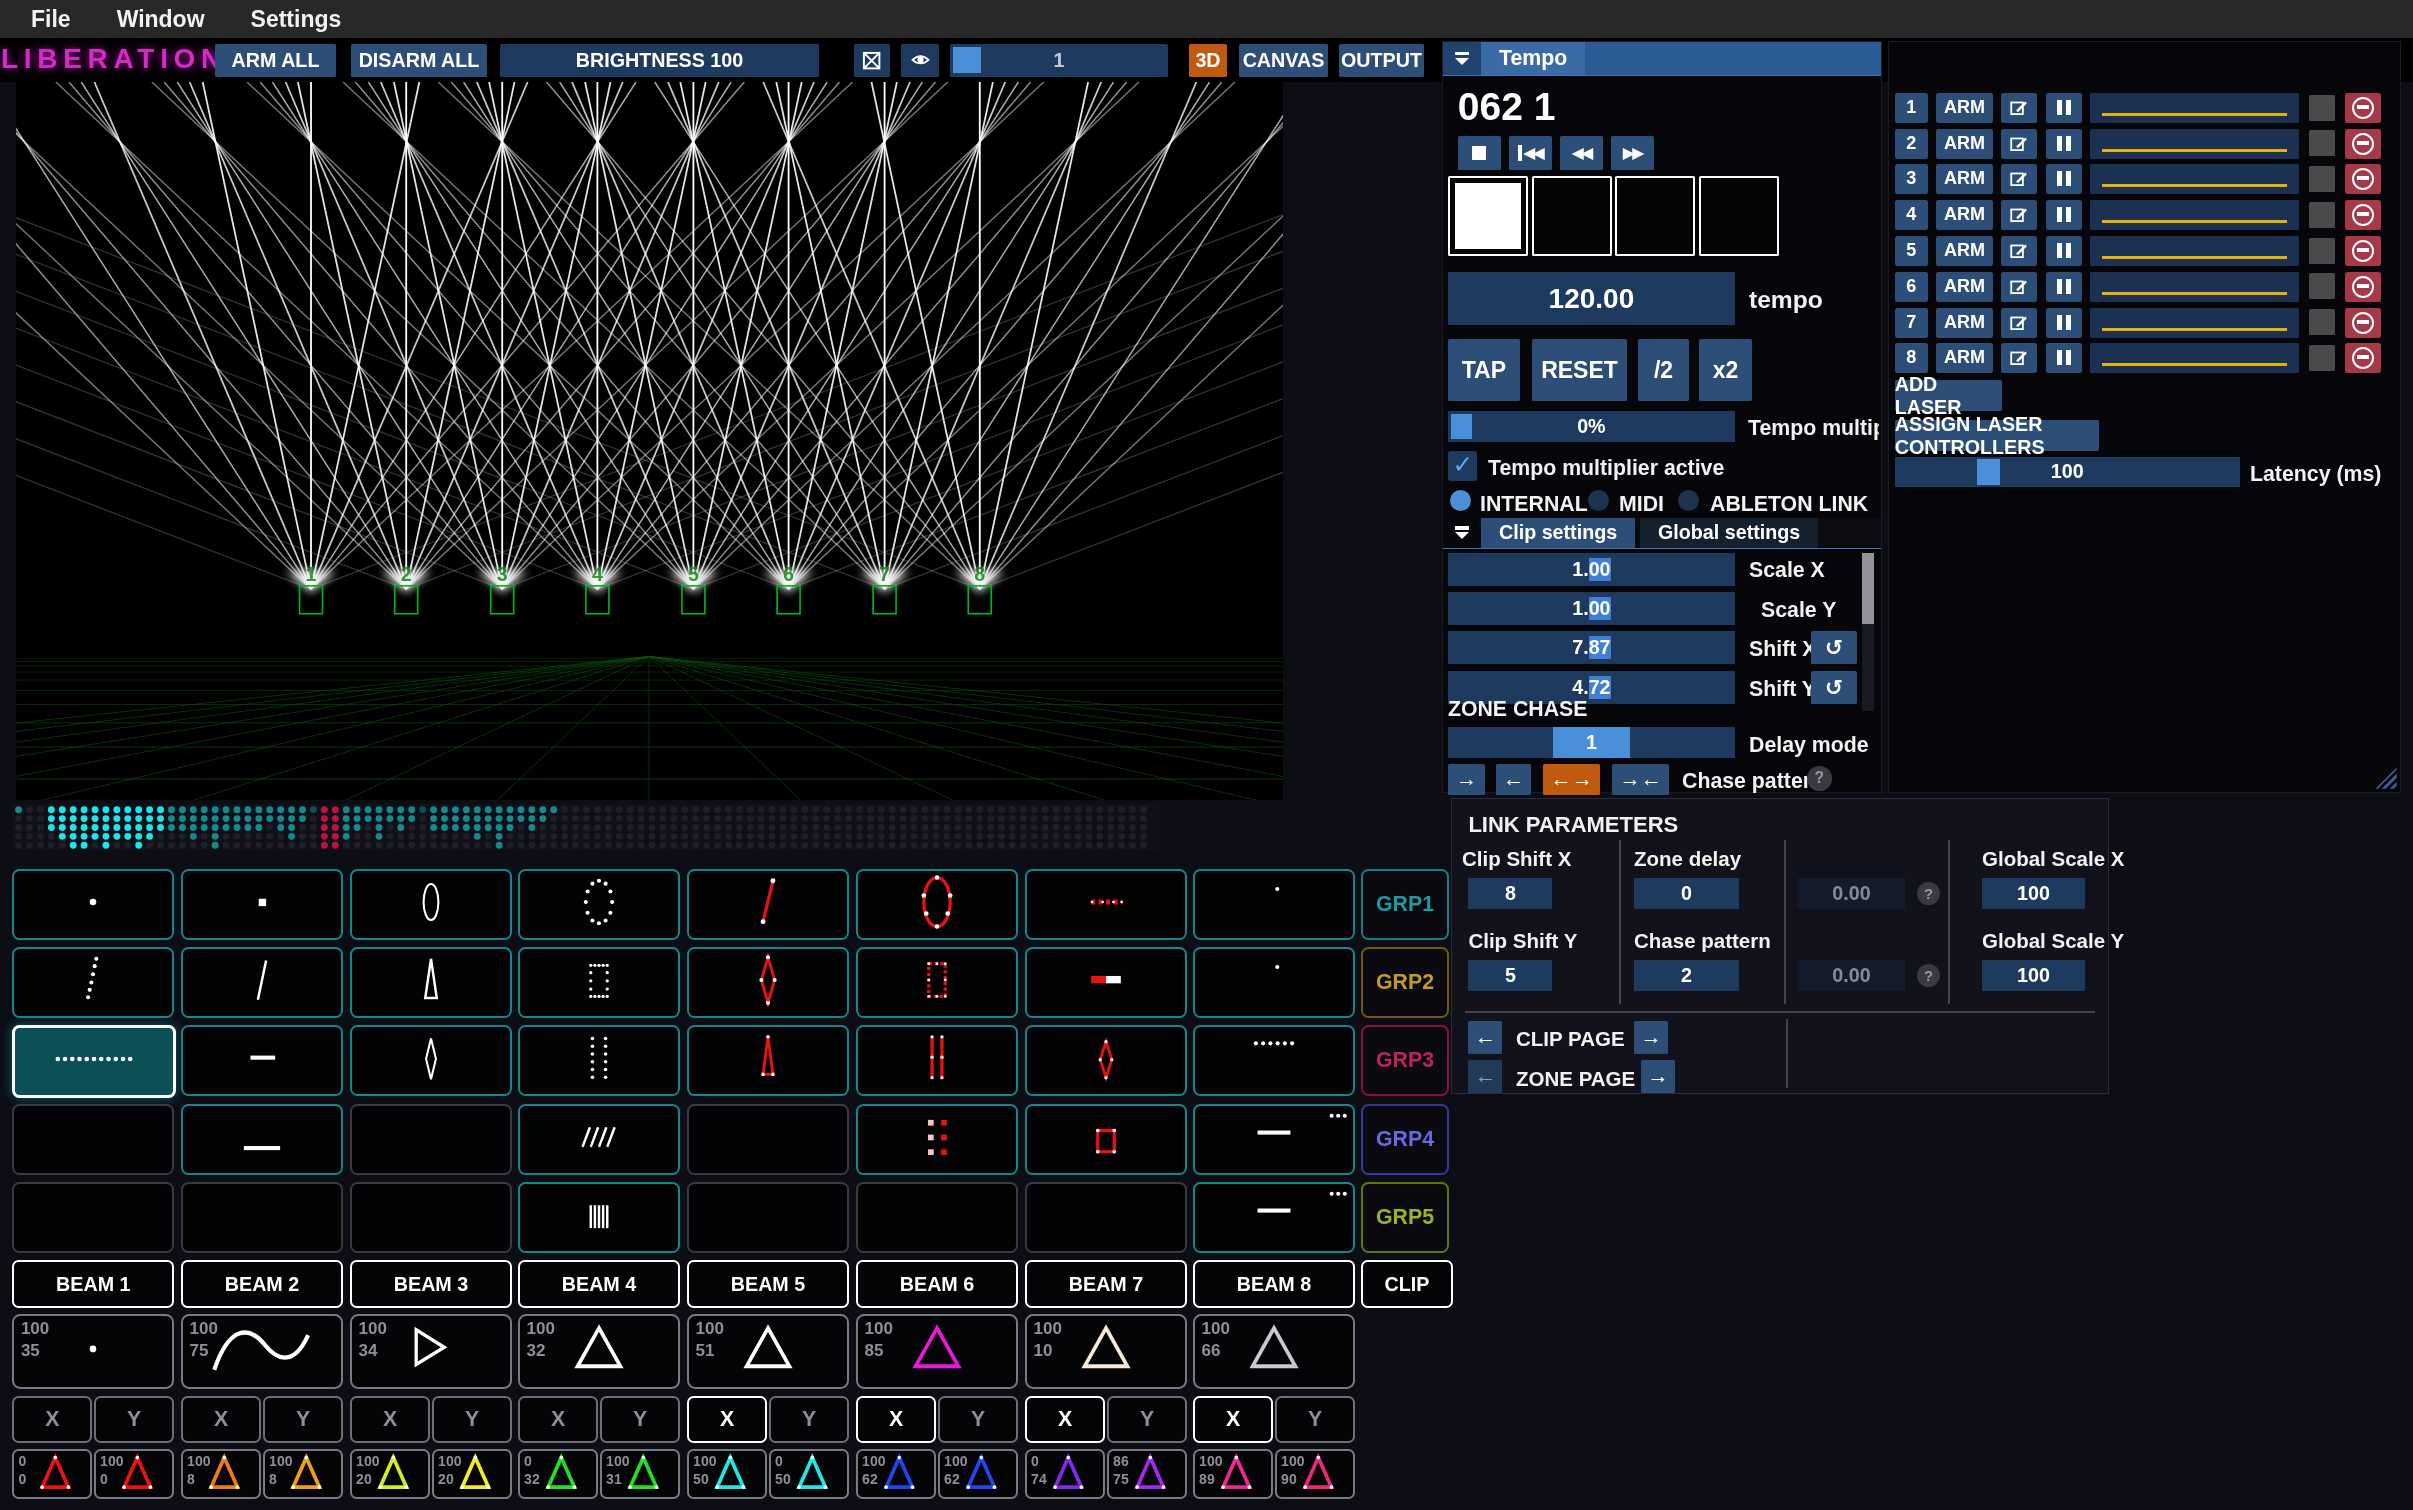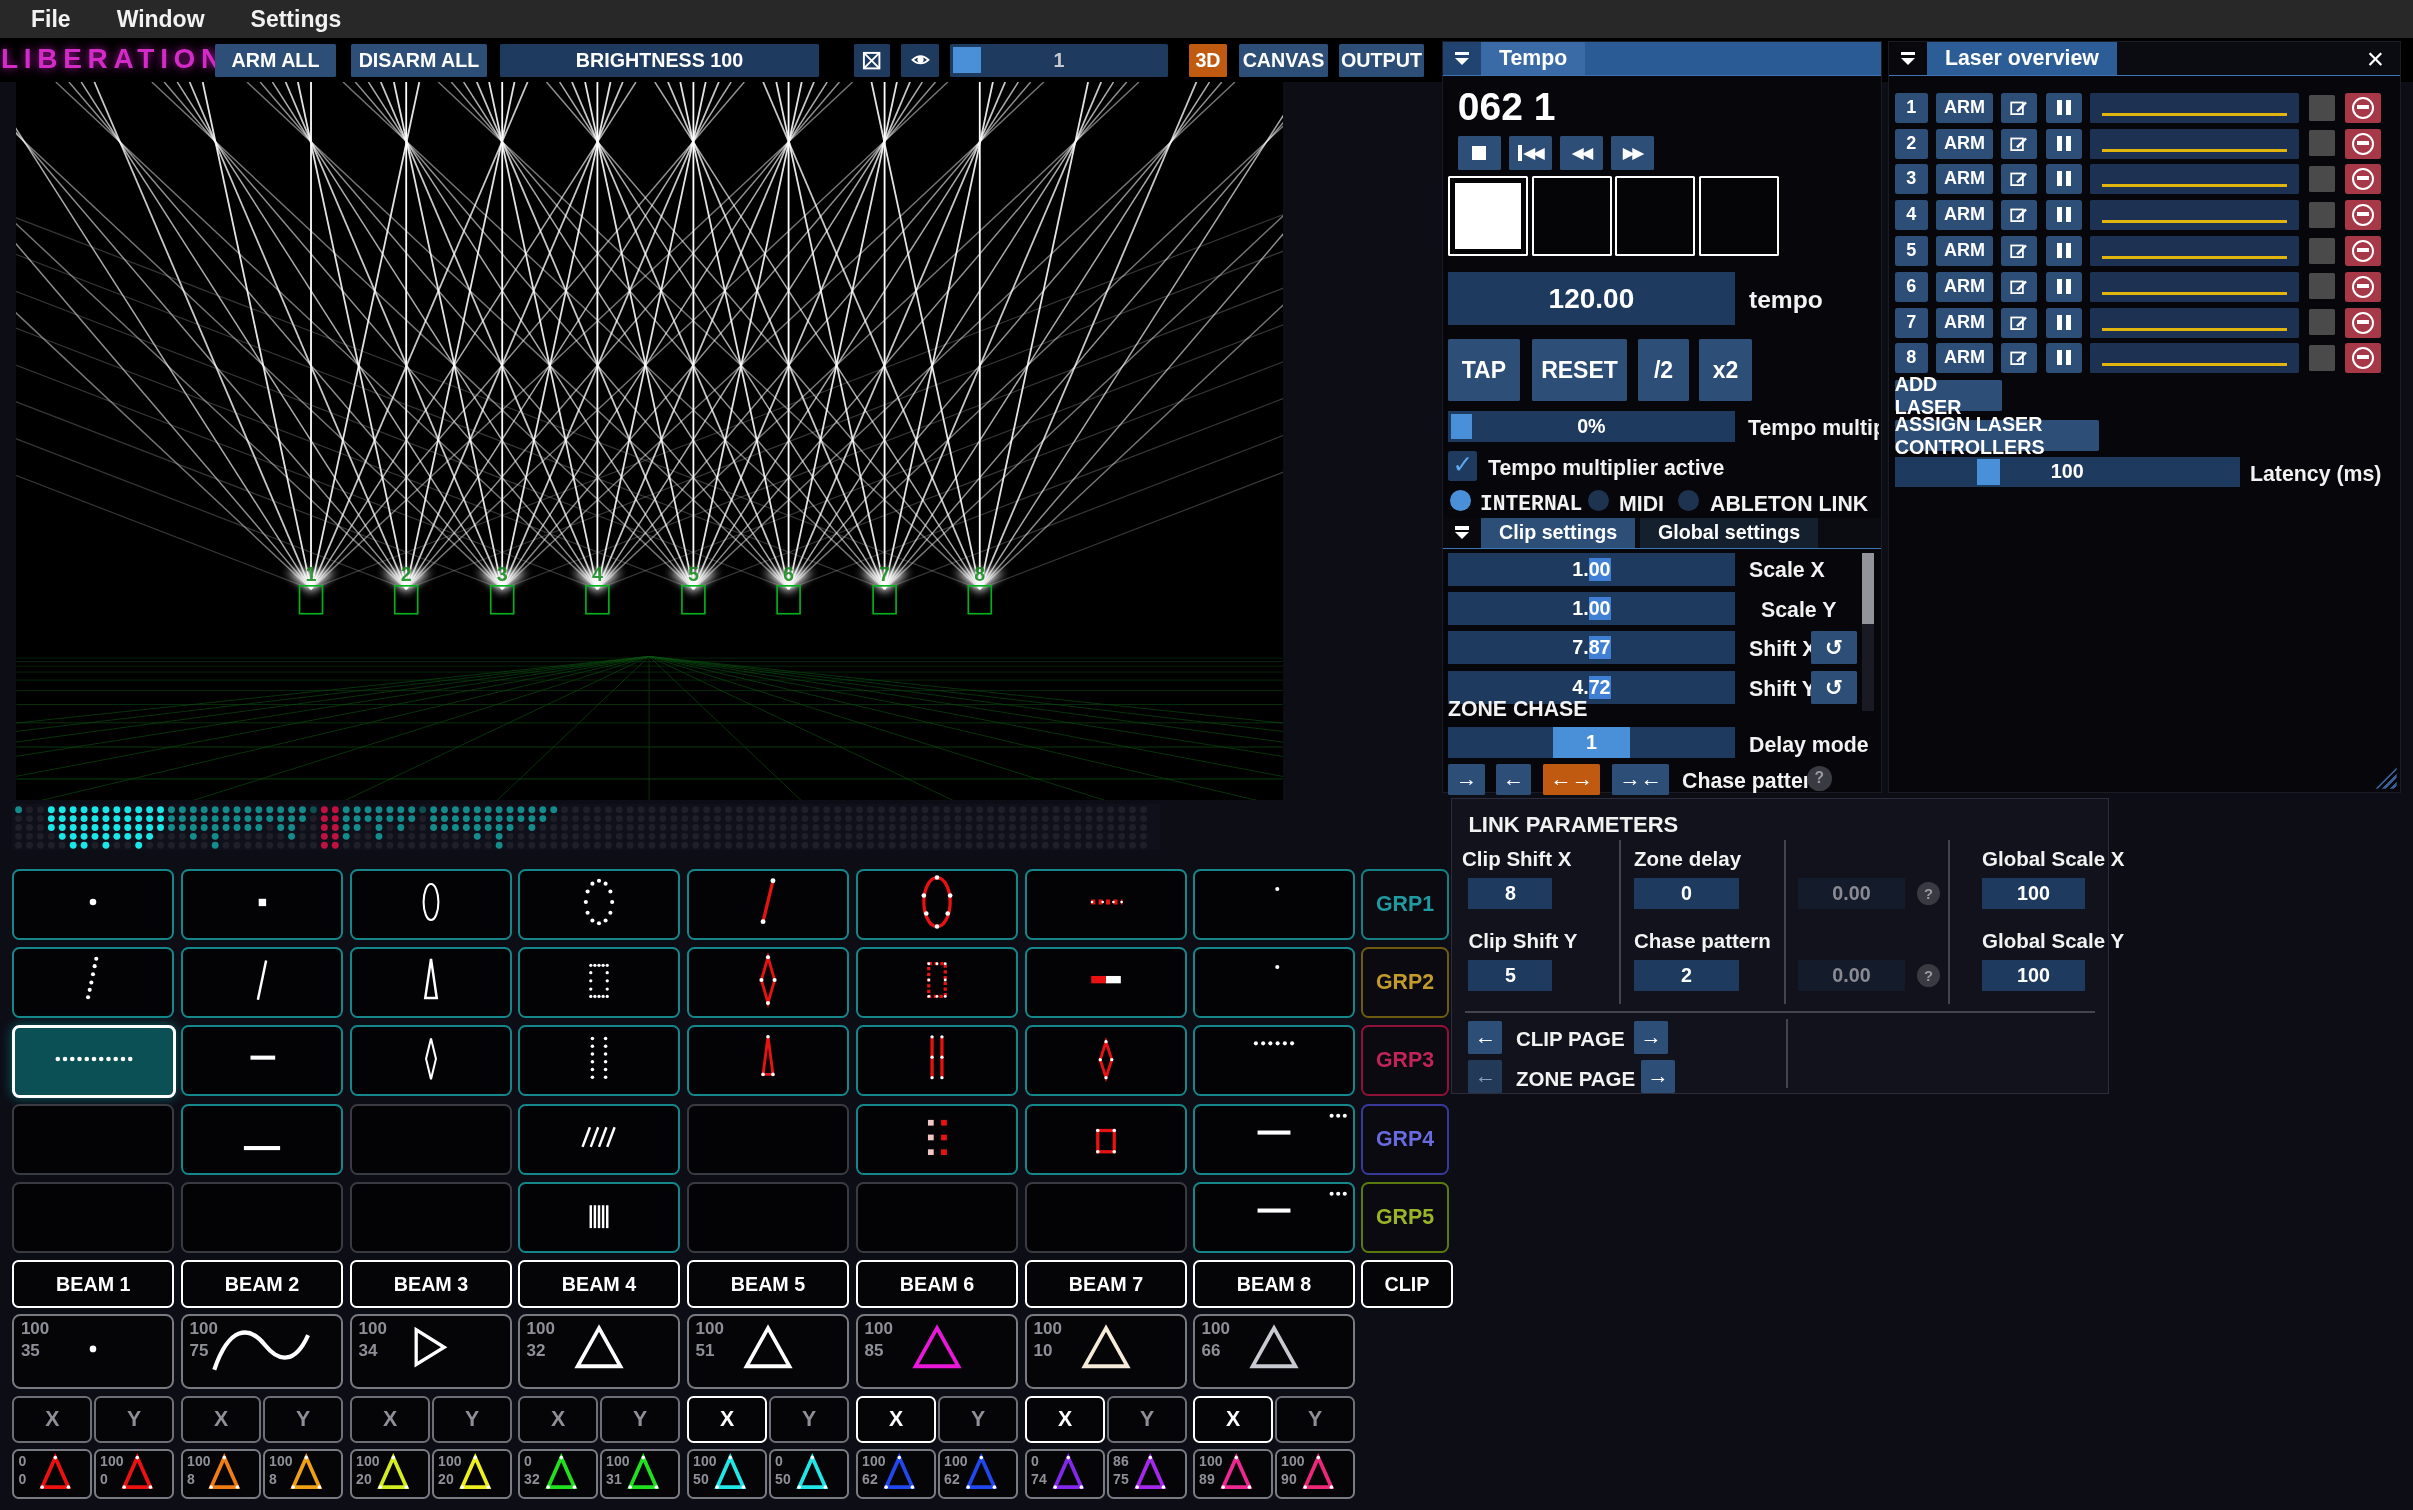"Laser overview" div.tabbar { html: <div> <div> <div></div> <div></div> </div> <div>Laser overview</div> <div>×</div> </div> -> none }
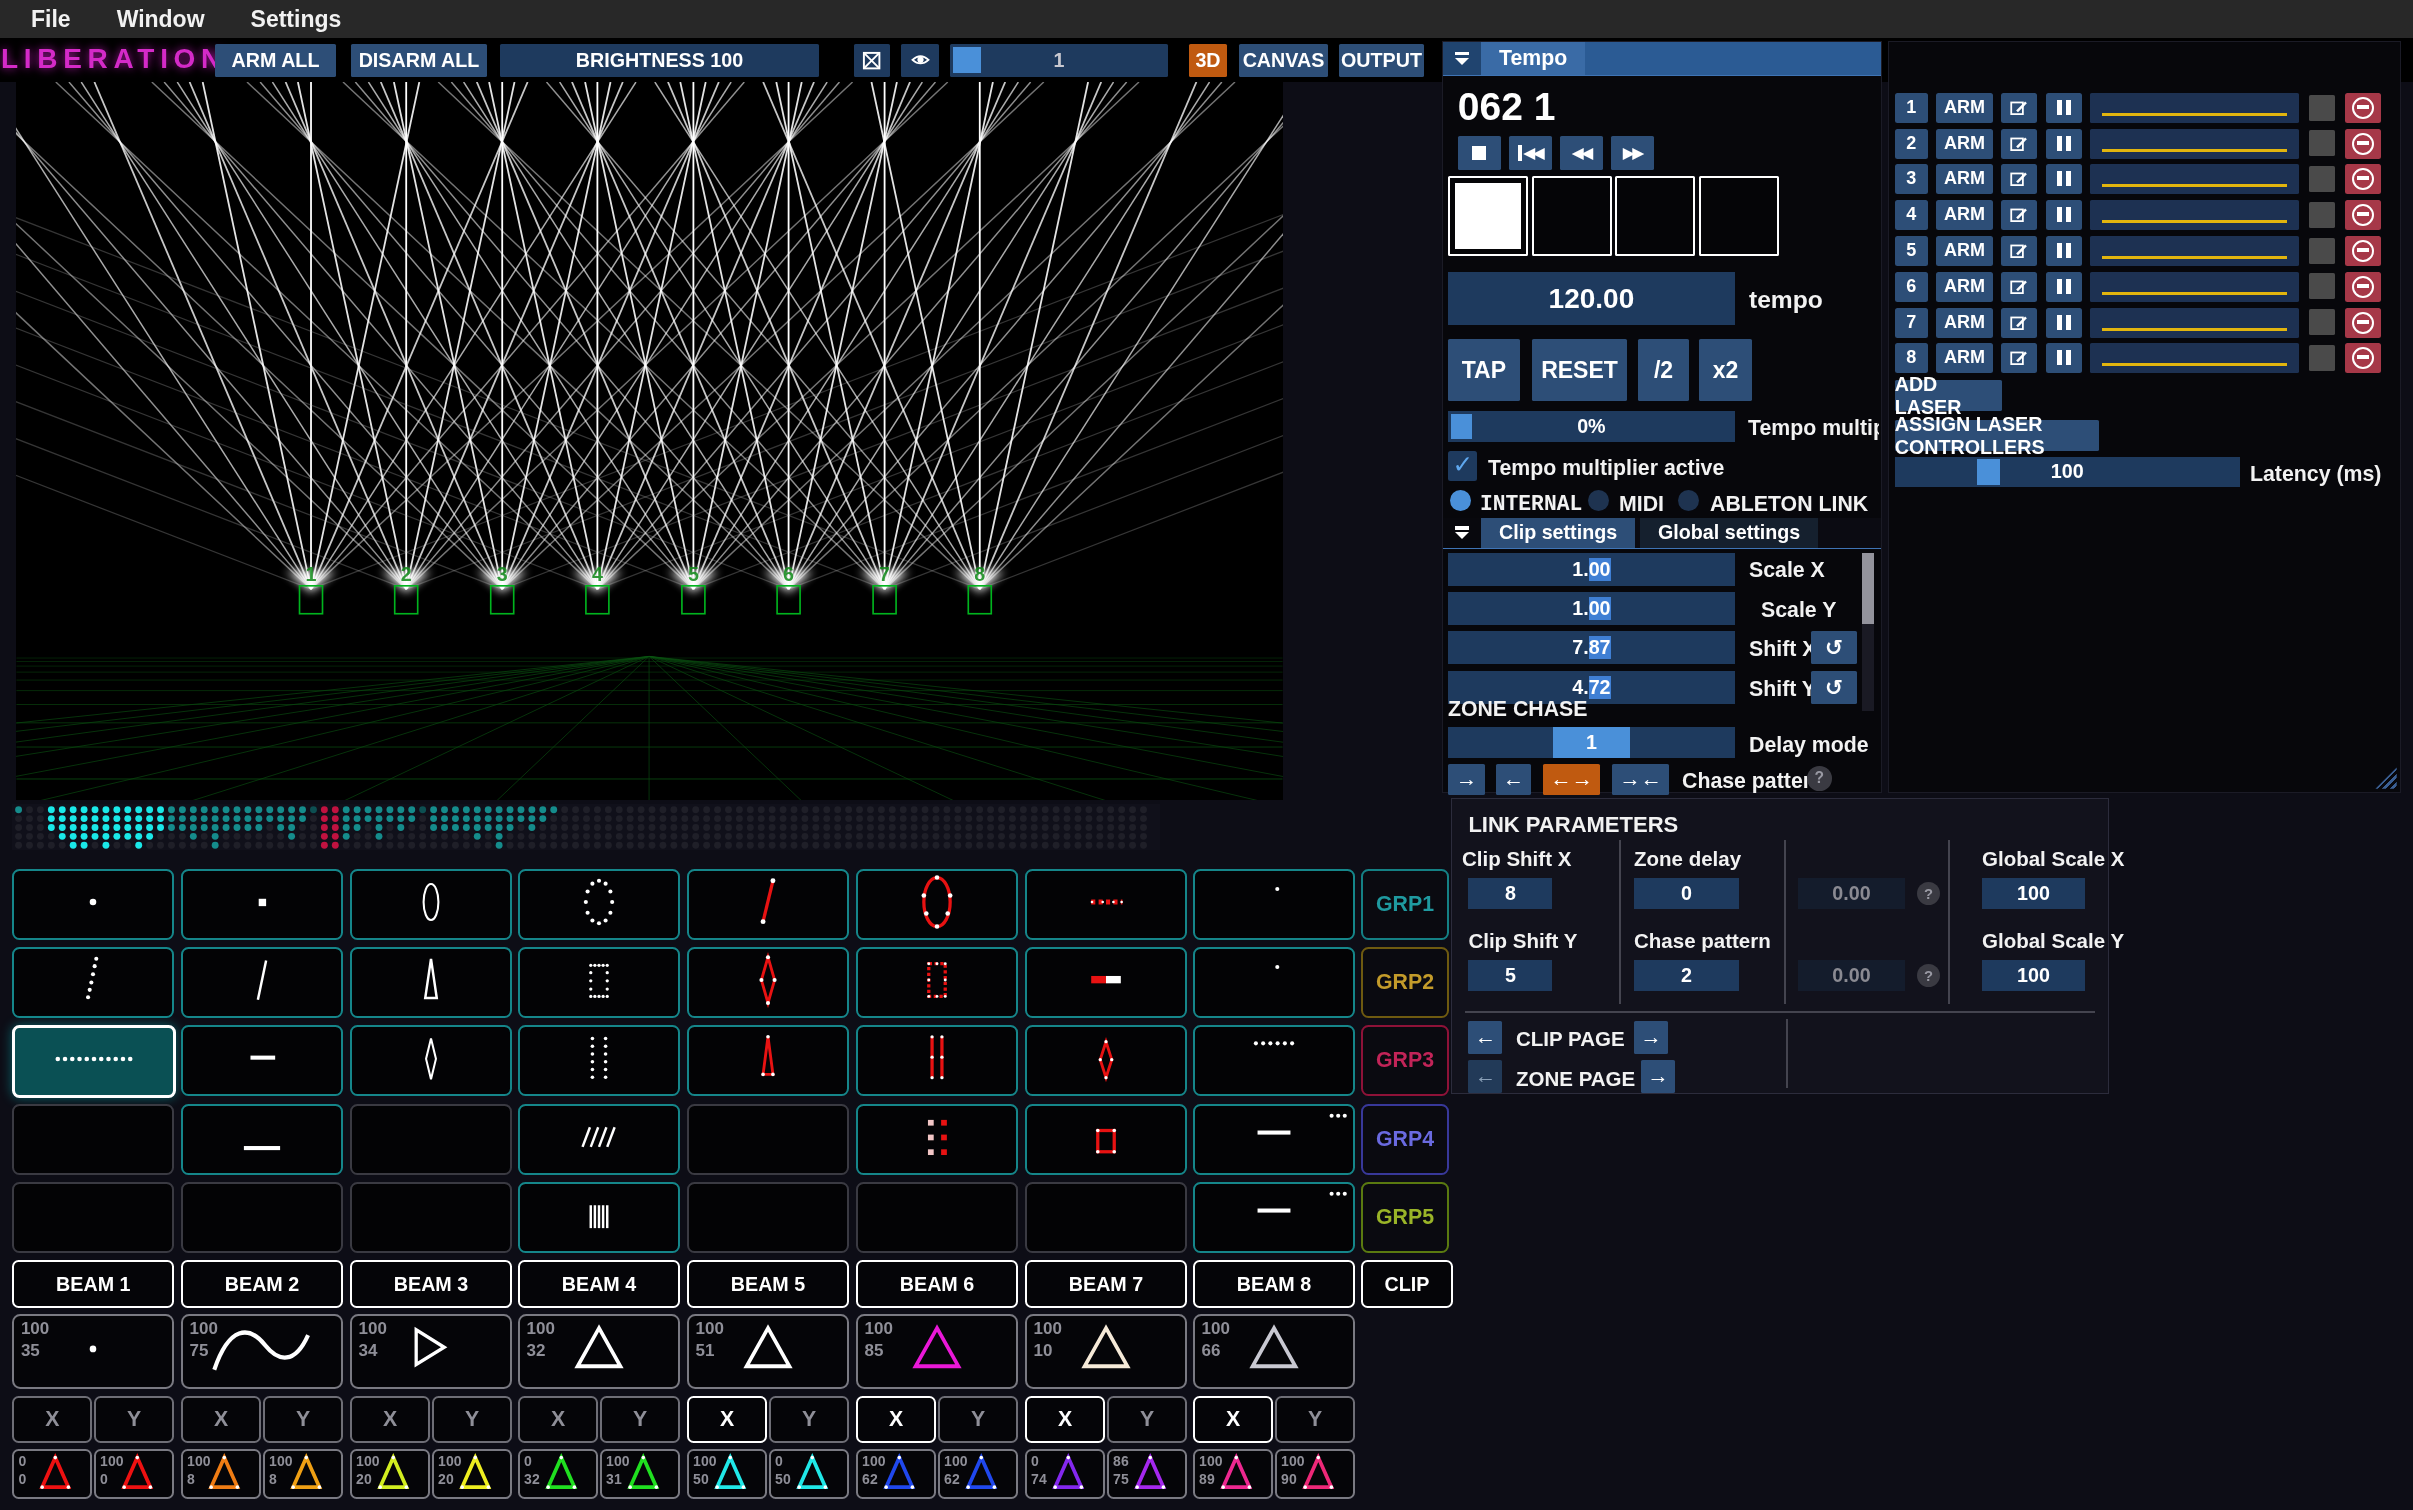"INTERNAL" div.lbl { font-family: Liberation Mono, monospace -> none }
